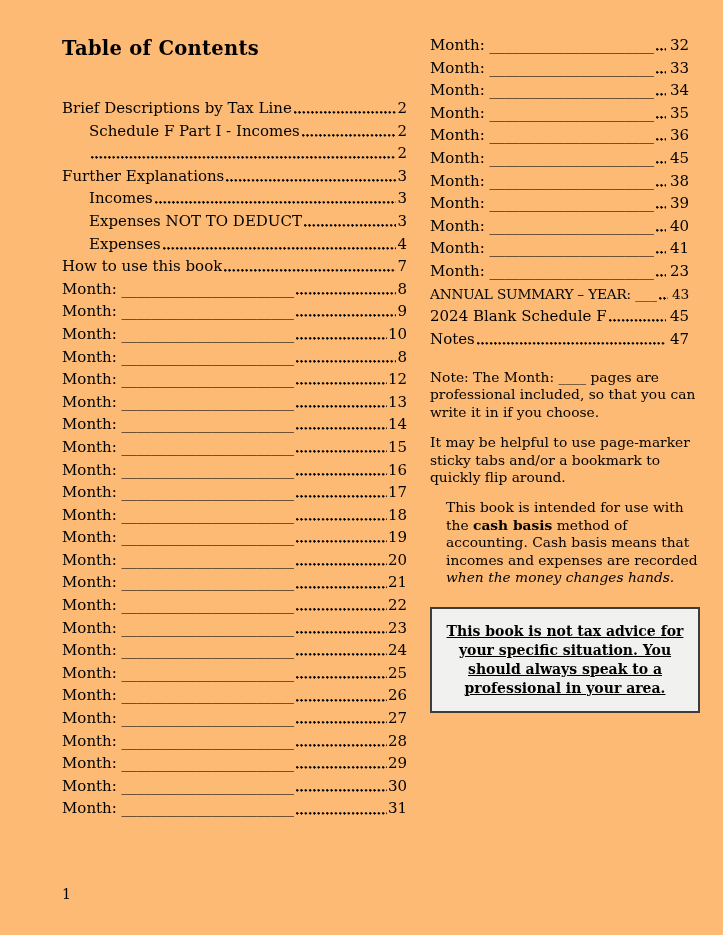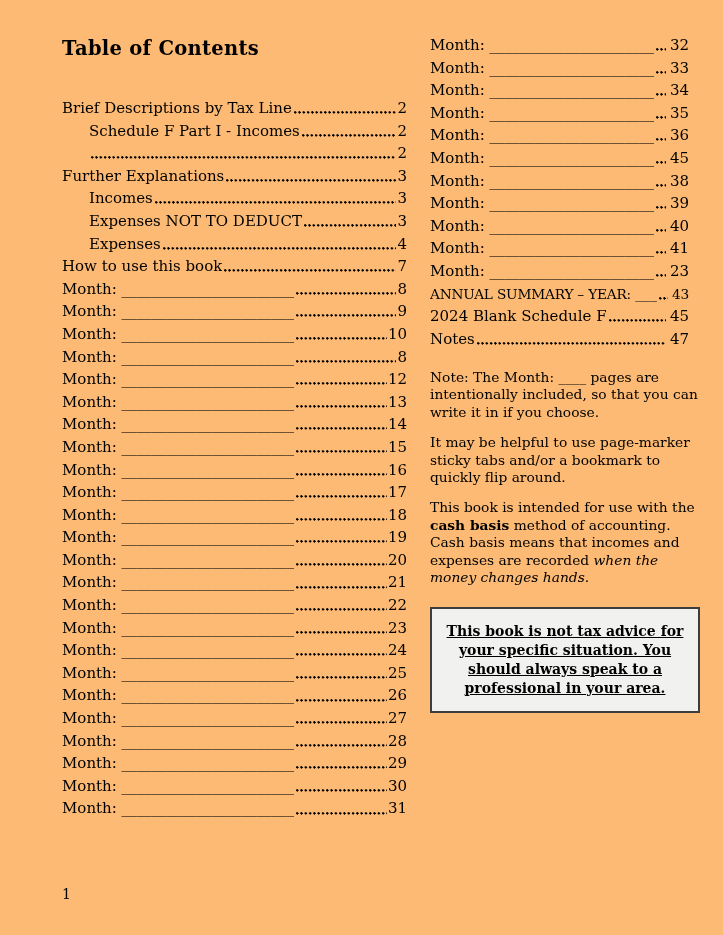"Note: The Month: ____ pages" p { text: intentionally -> professional }
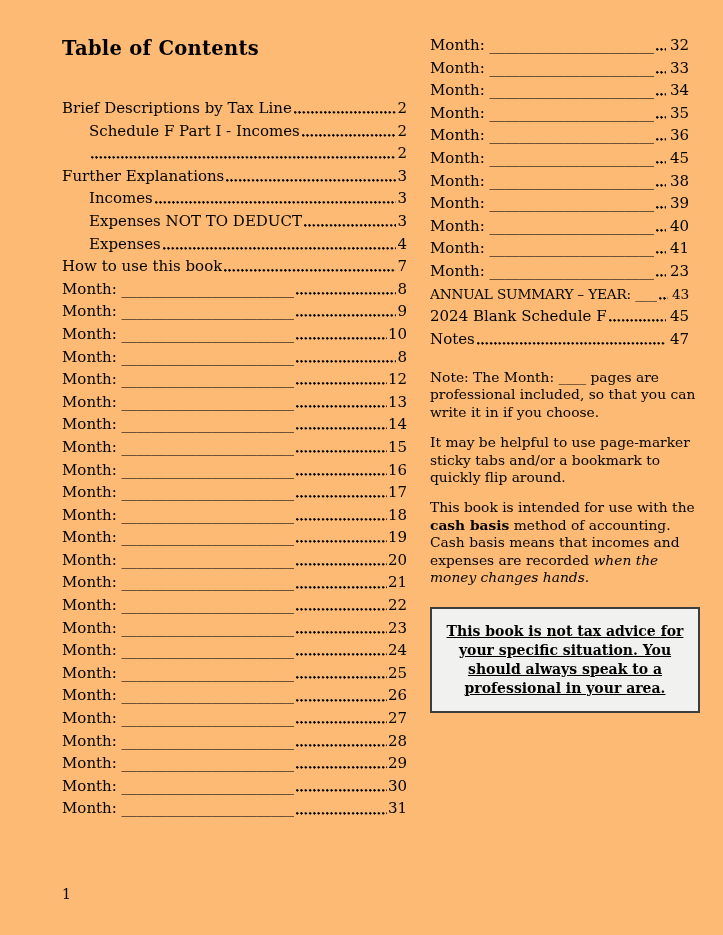"This book is intended for" .notes p.after-heading { margin-left: none -> 16px }
